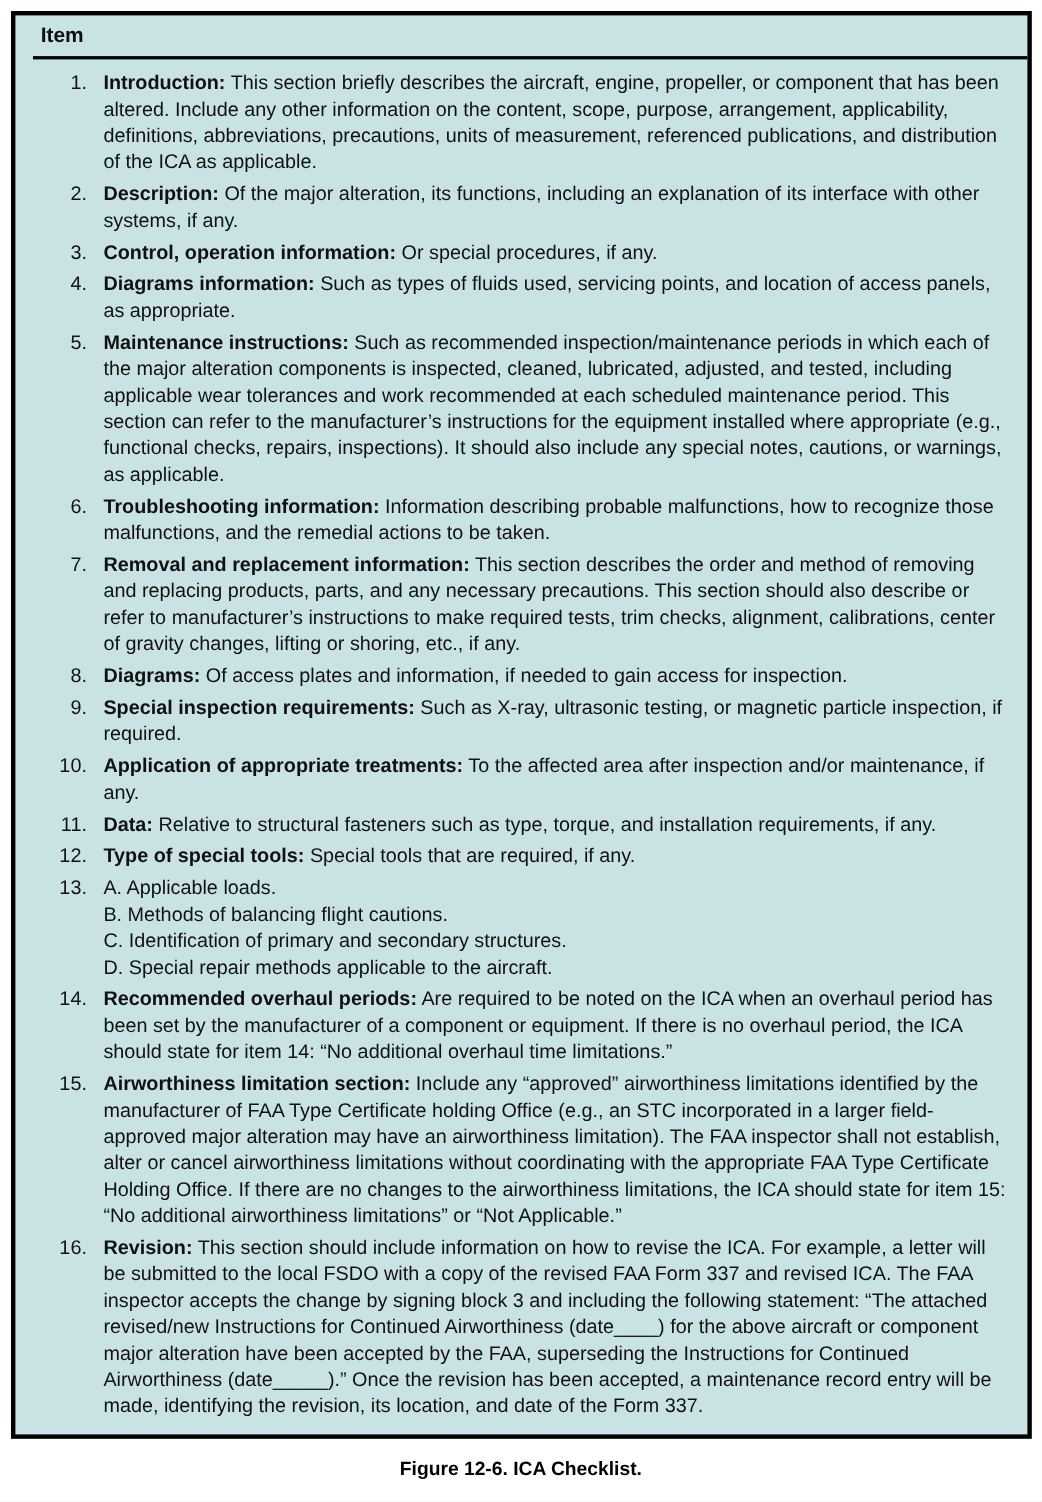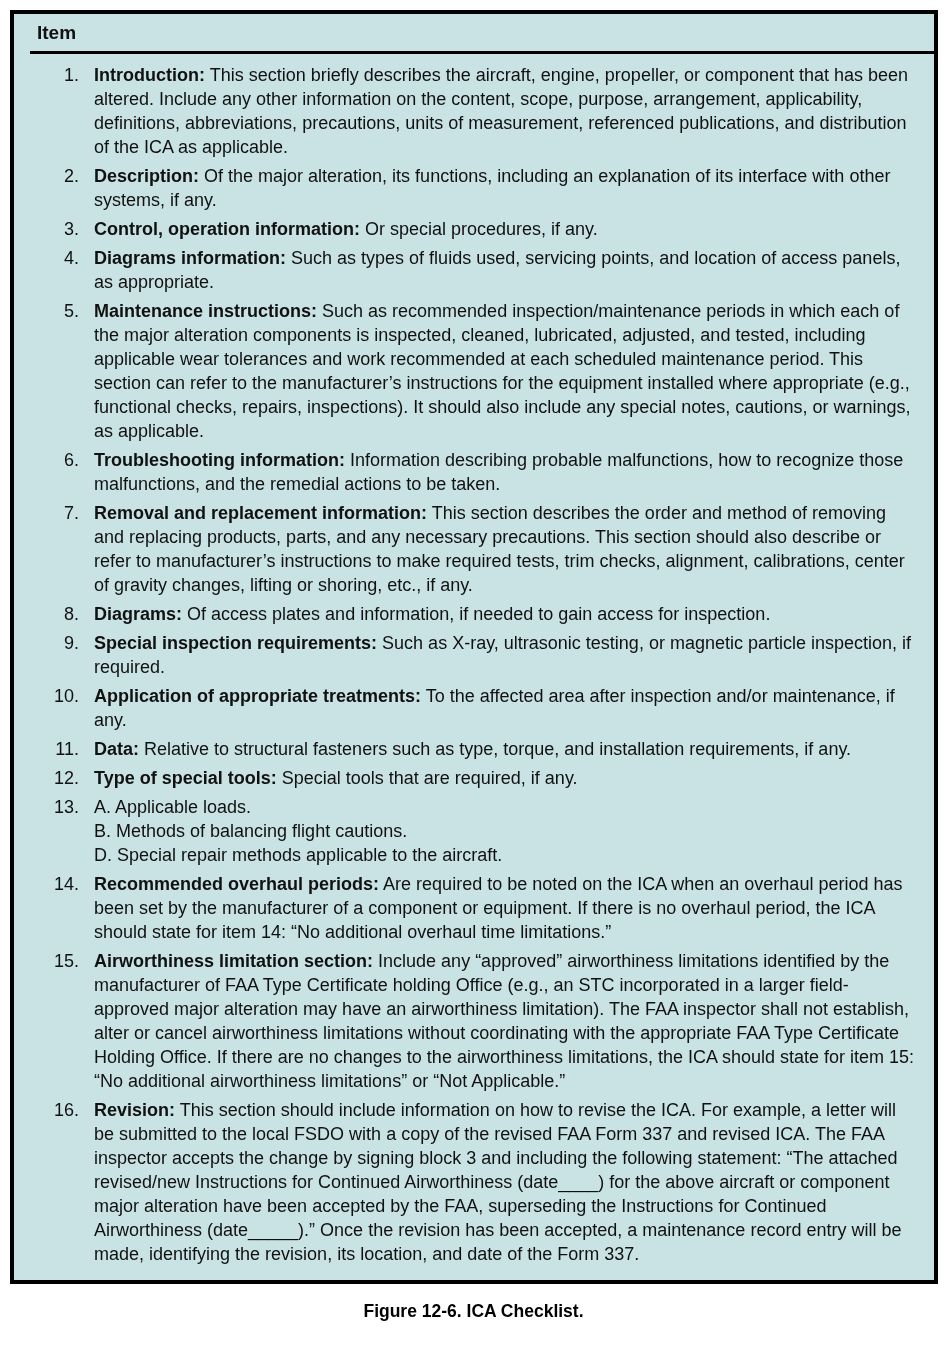"C. Identification of primary and" div.subitem { html: none -> <div>C. Identification of primary and secondary structures.</div> }
